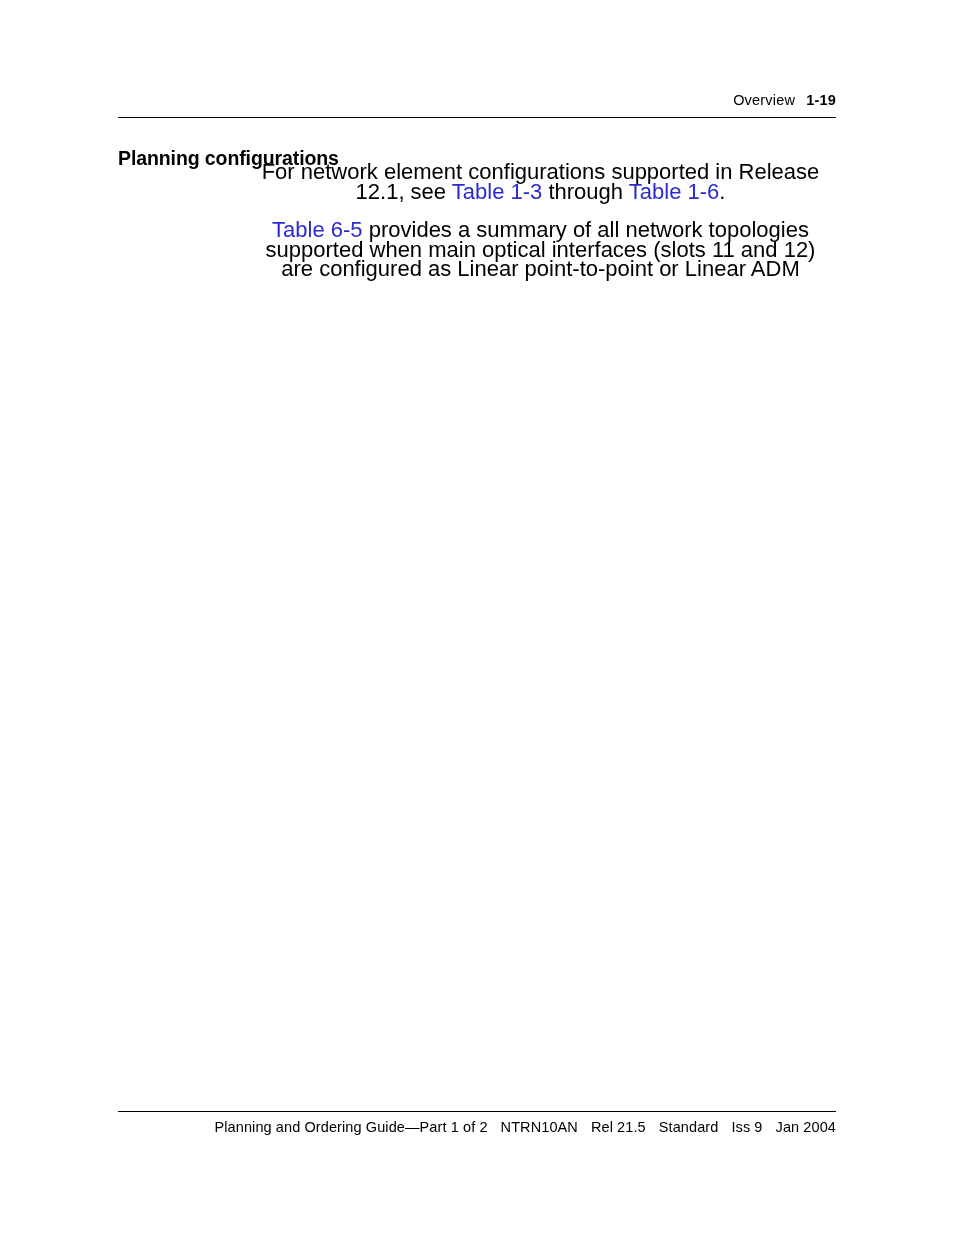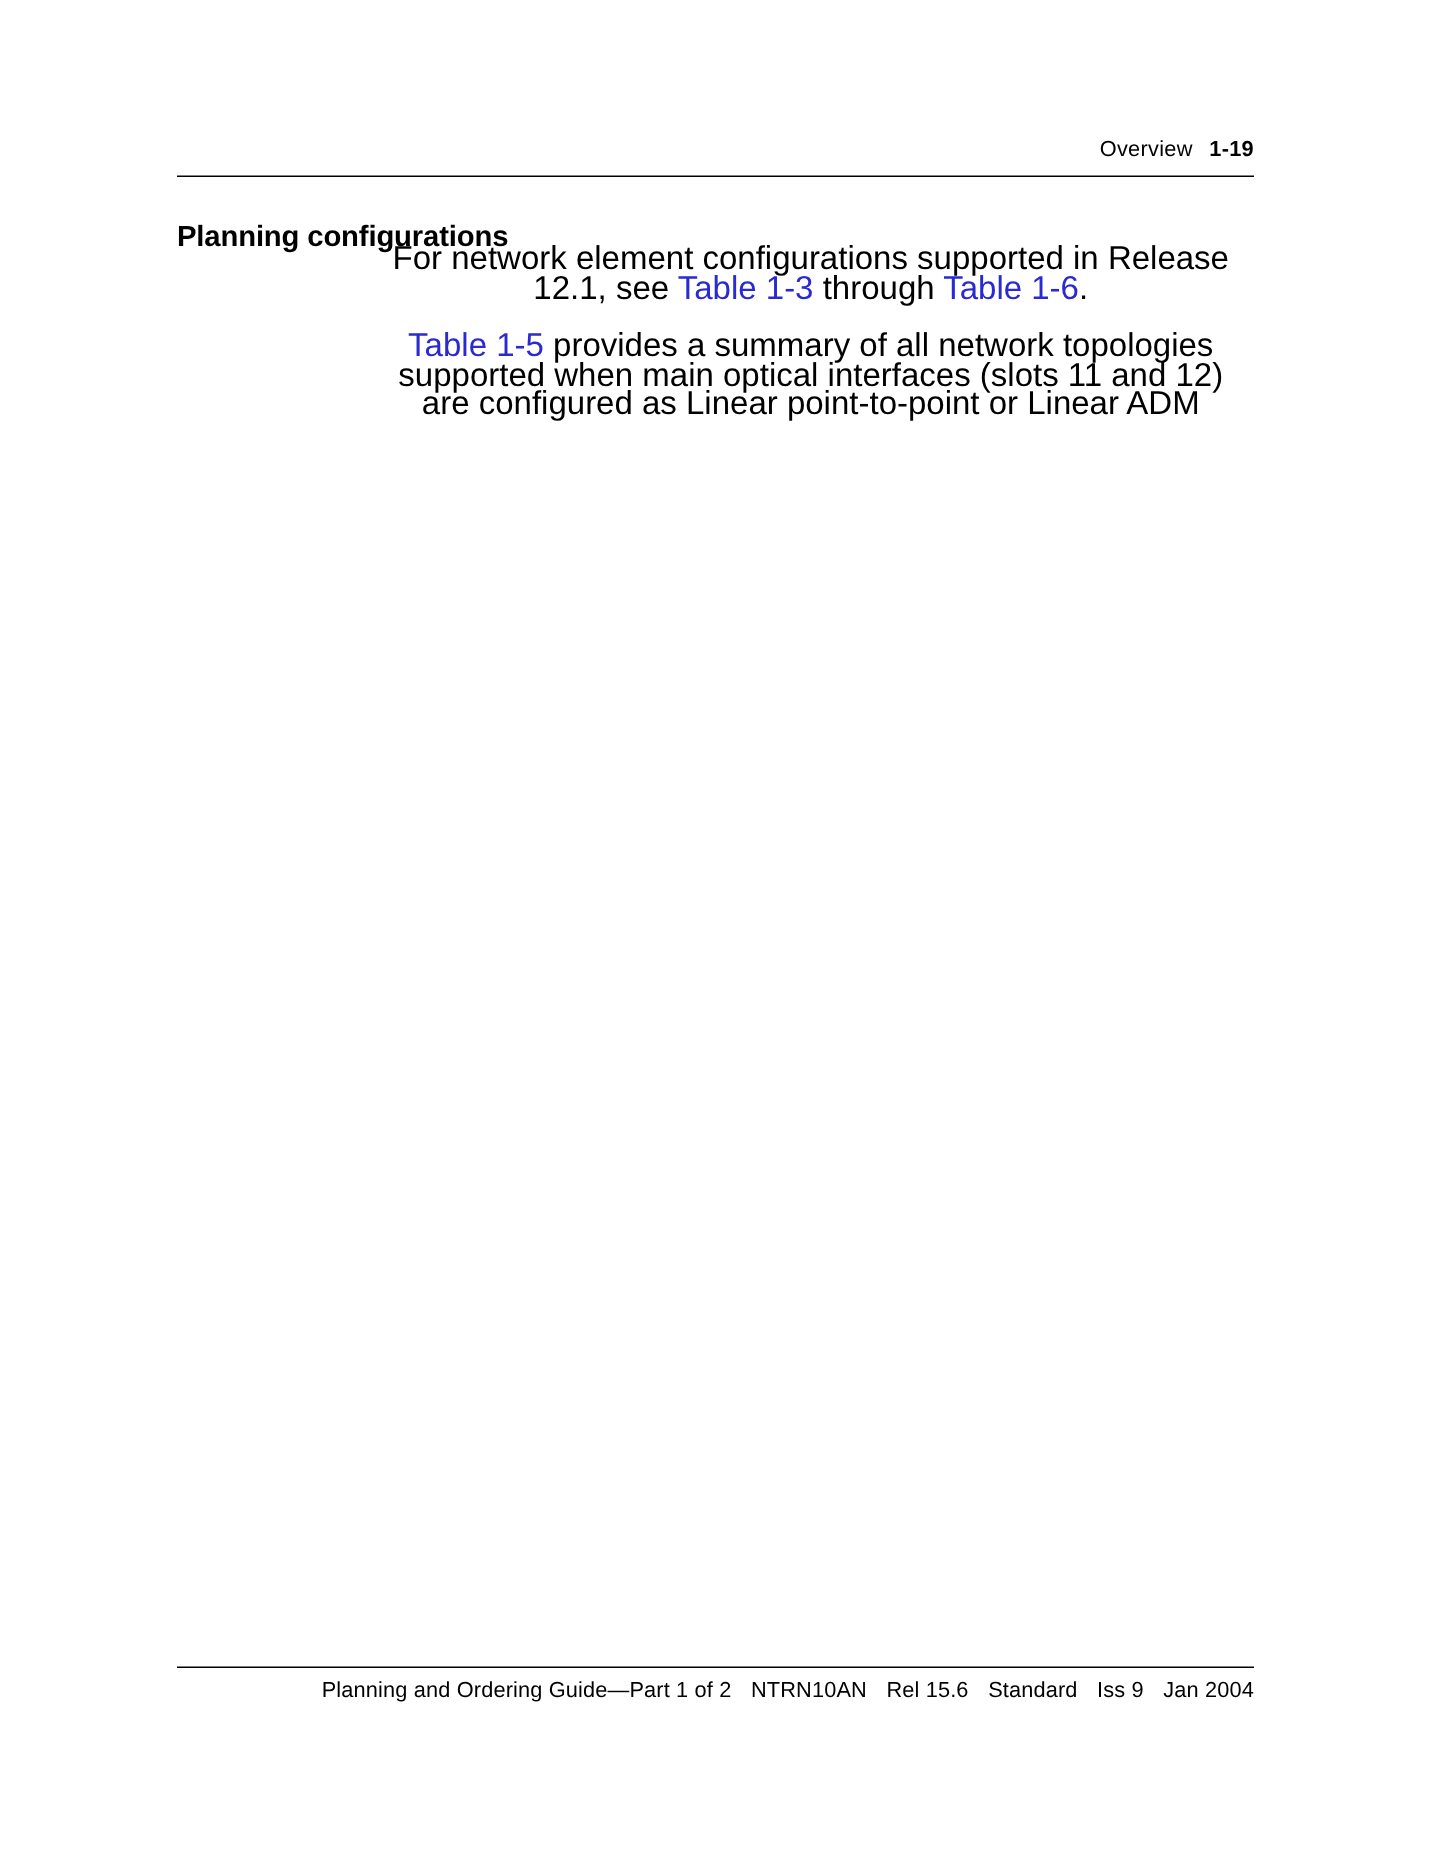"Table 1-5" a.xref { text: 1-5 -> 6-5 }
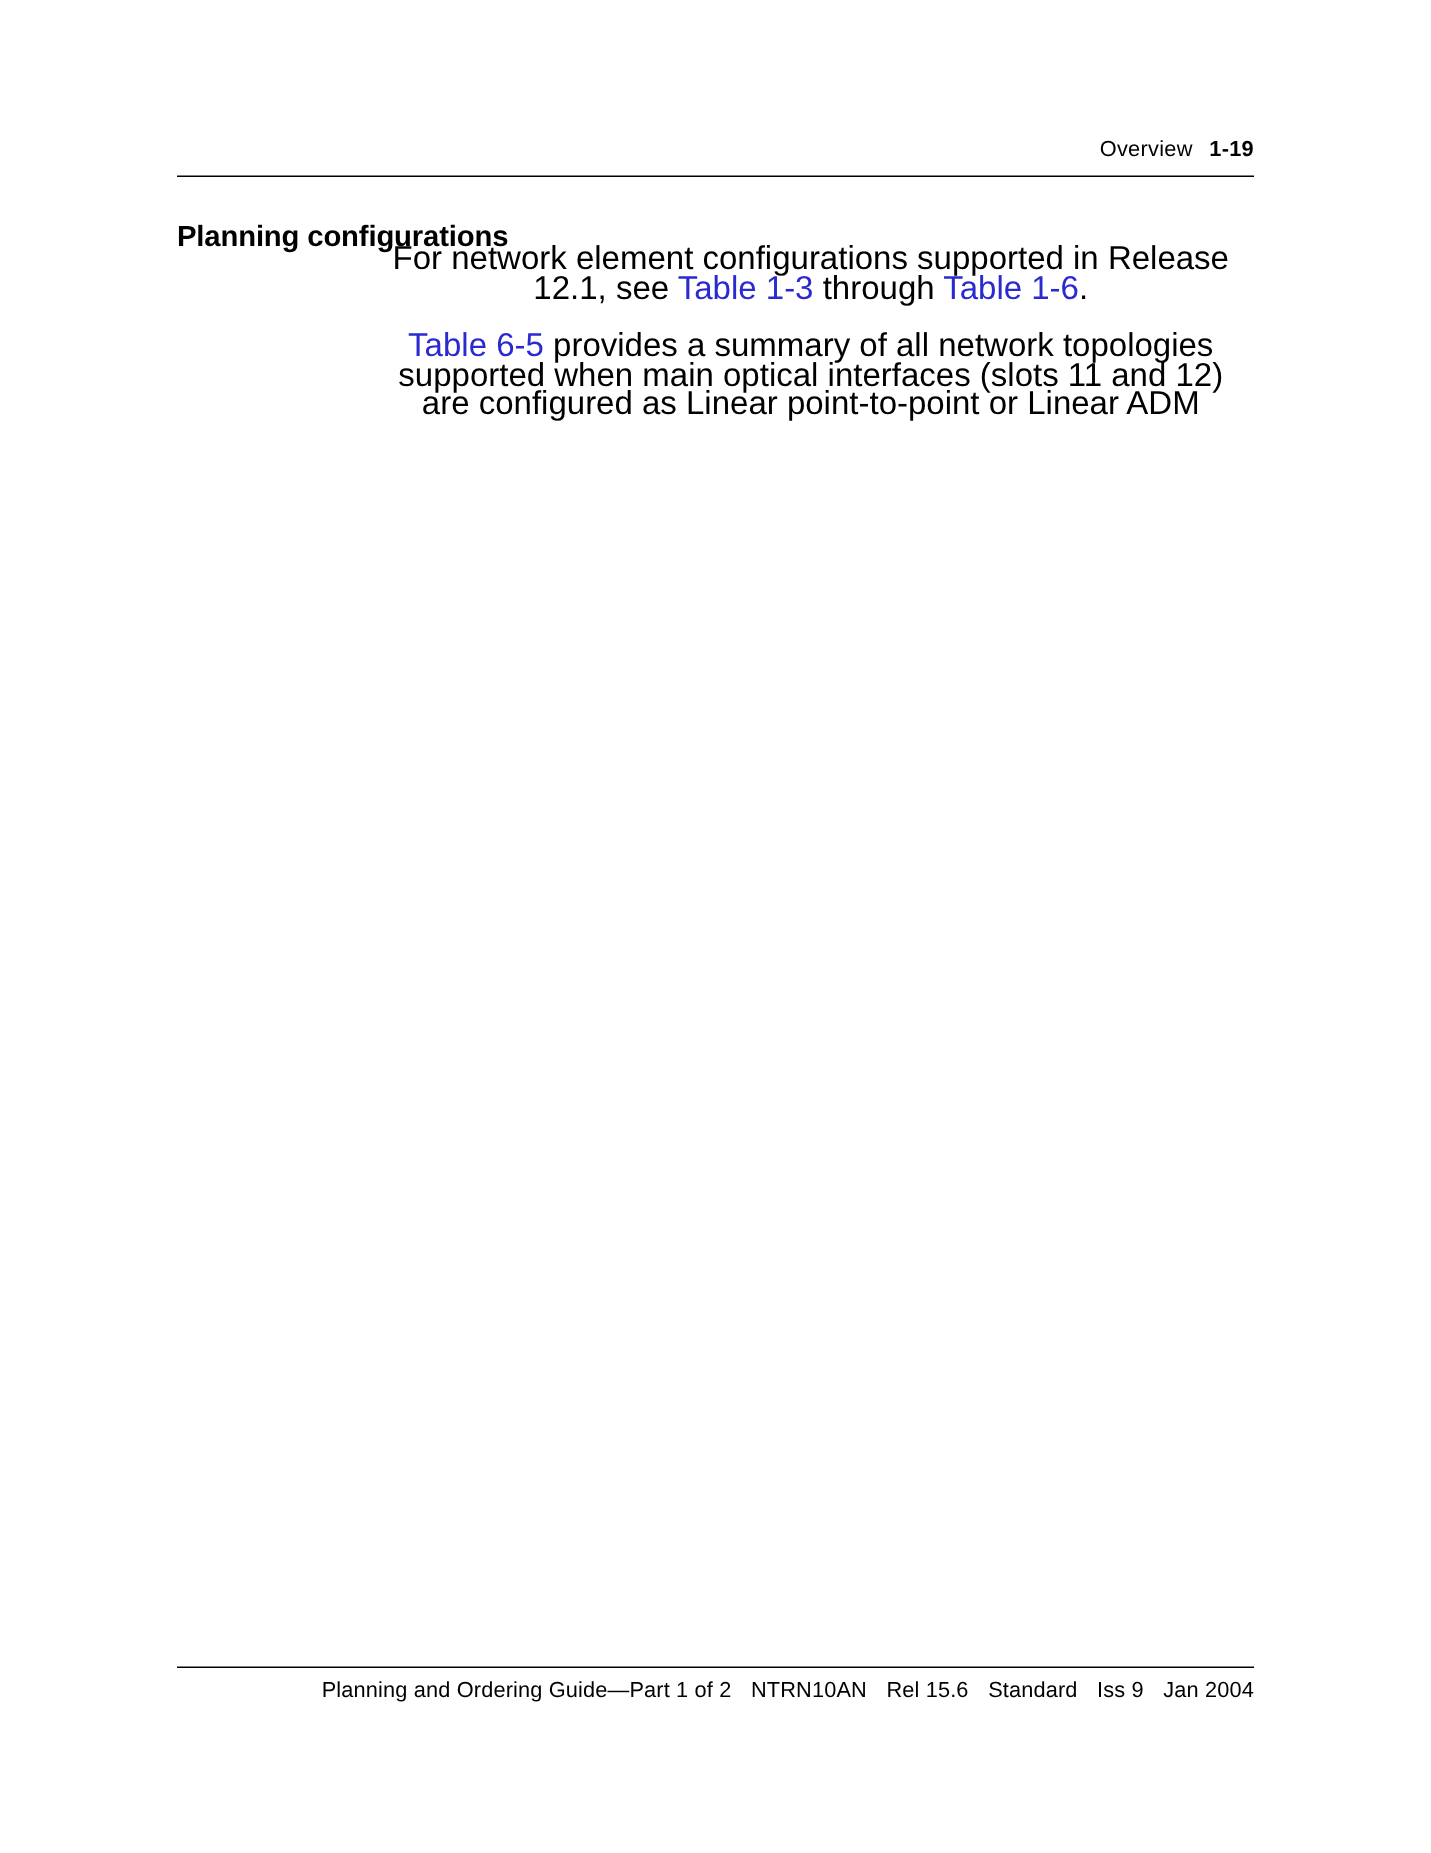"Rel 15.6" span.seg { text: 15.6 -> 21.5 }
